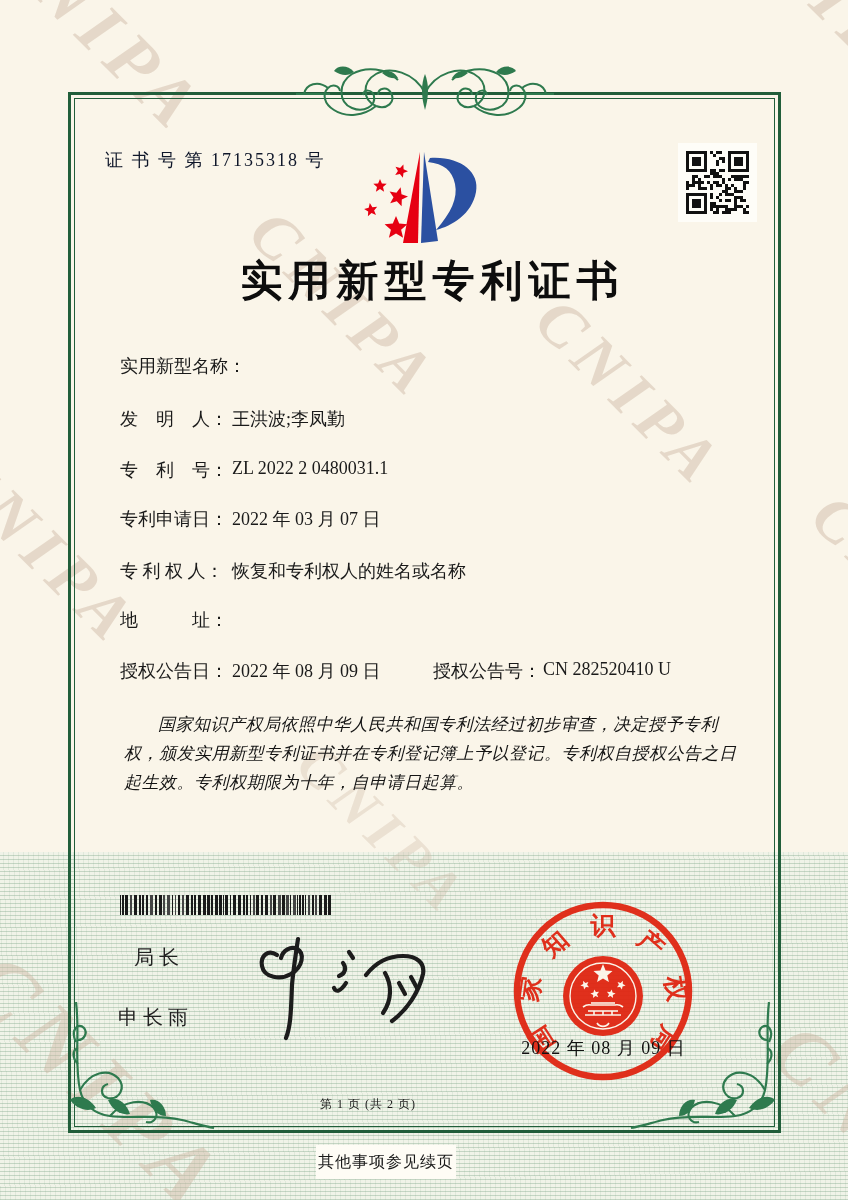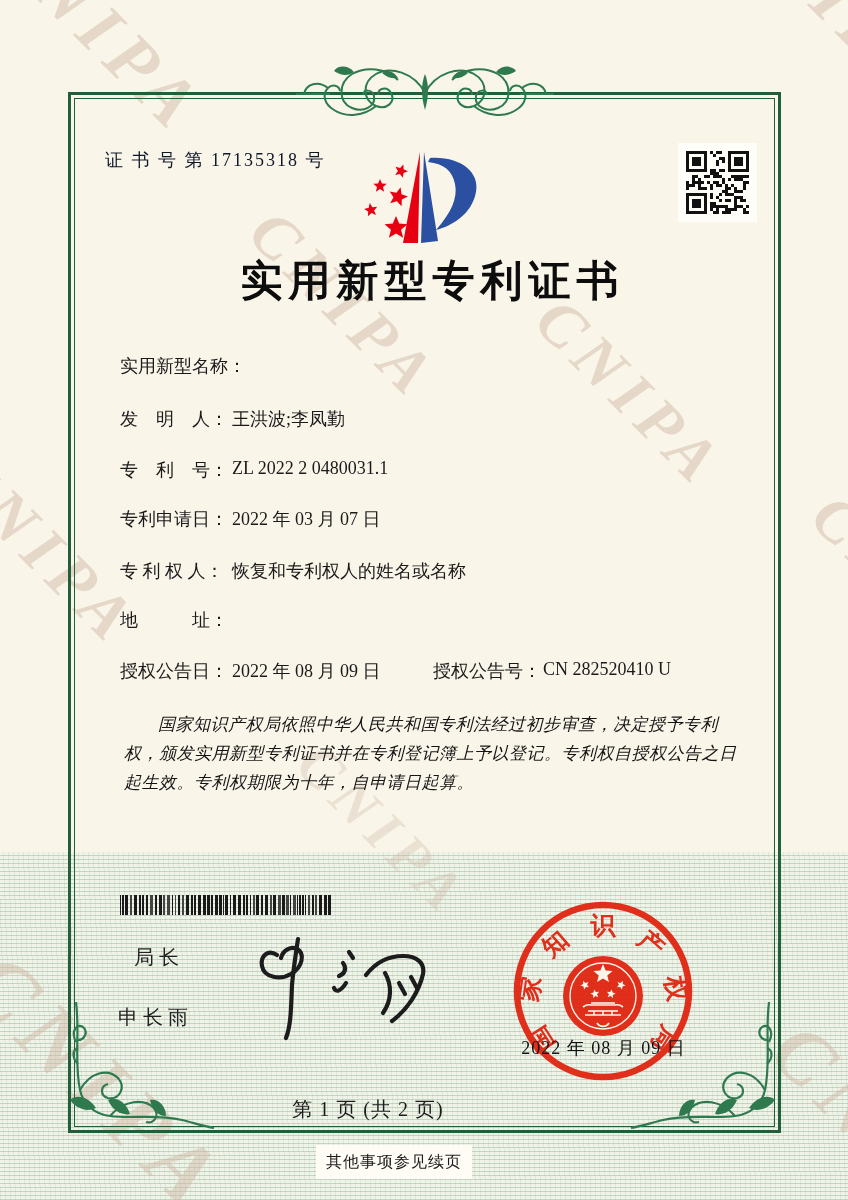"第 1 页 (共 2" .page-info { font-size: 20px -> 12px }
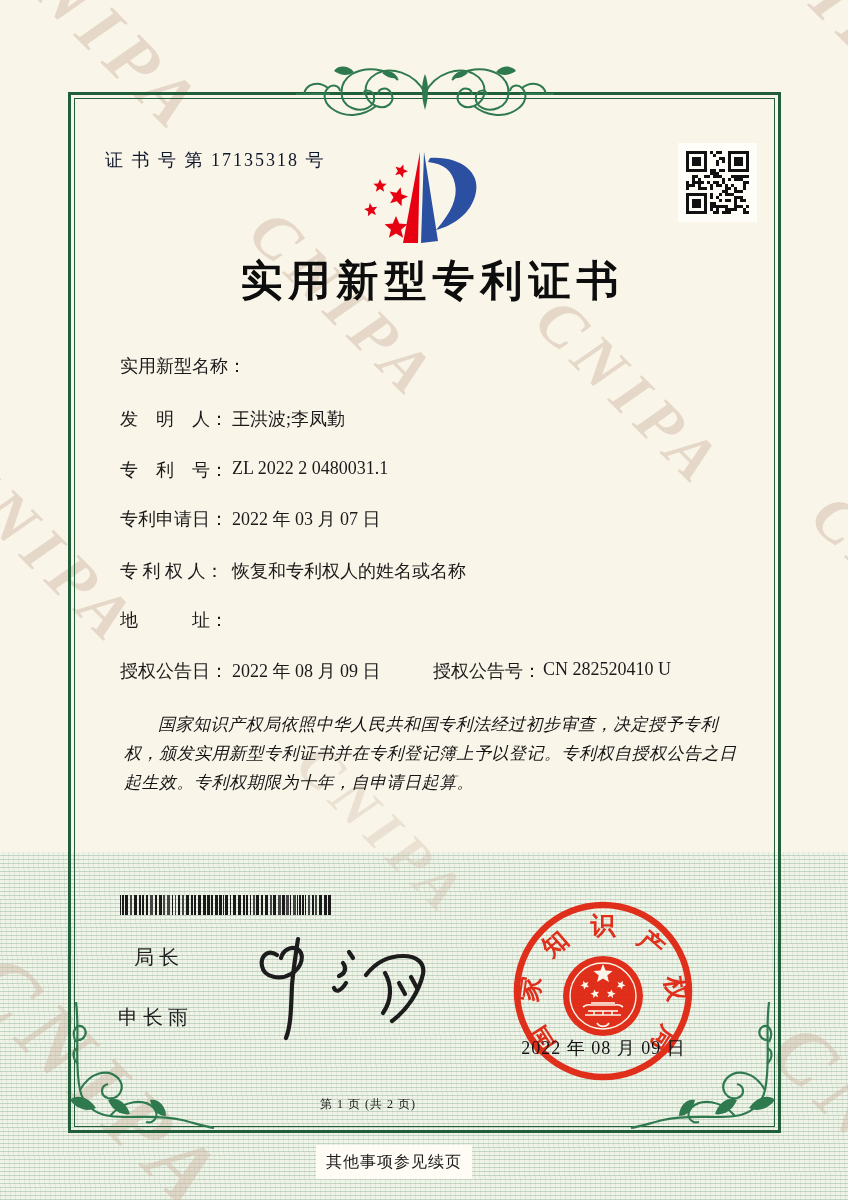"其他事项参见续页" .note-box { width: 156px -> 140px }
